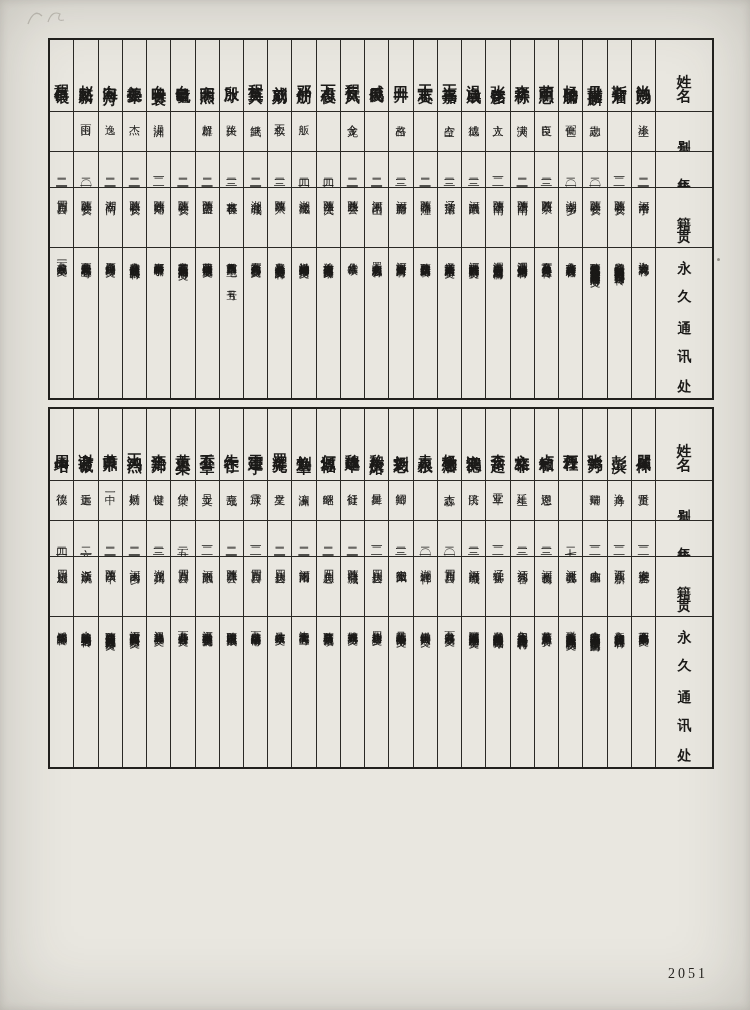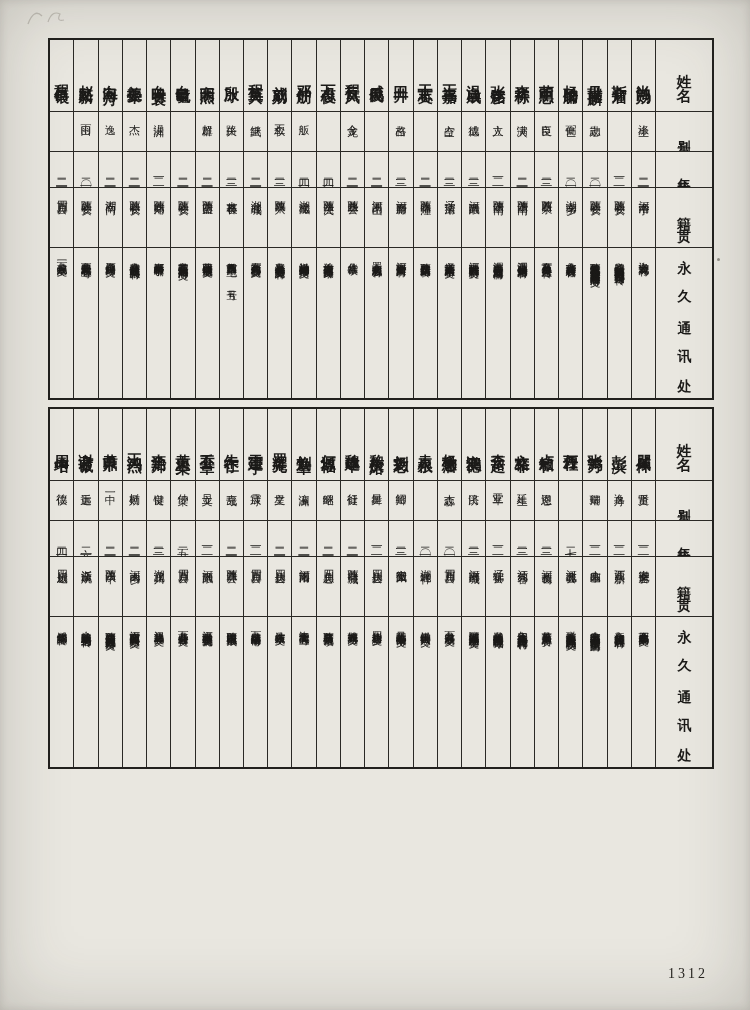"1312" div.page-number { text: 1312 -> 2051 }
